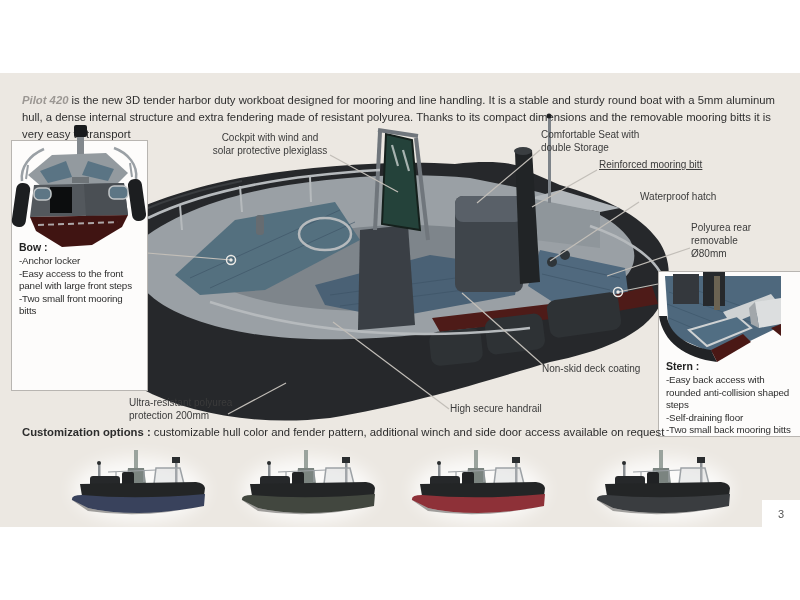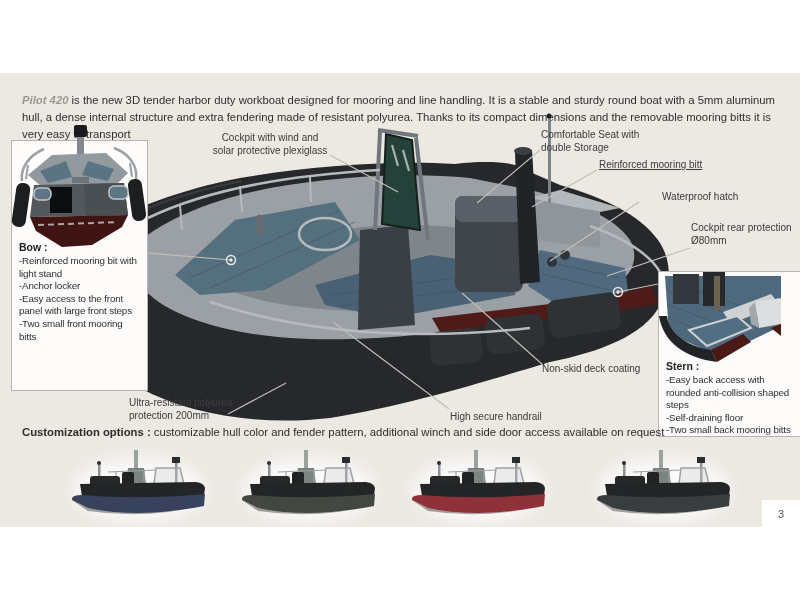"Waterproof hatch" div.callout { left: 662px -> 640px }
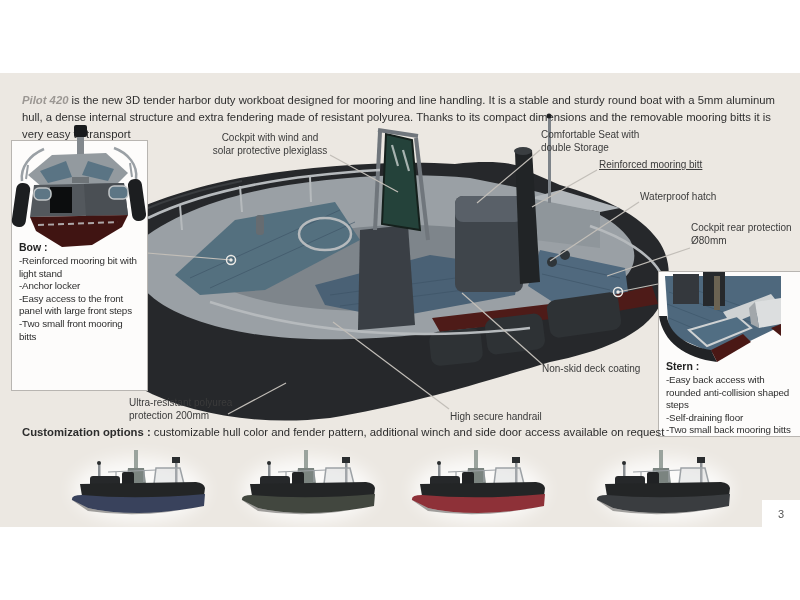"Cockpit rear protection" div.callout { text: Cockpit rear protection -> Polyurea rear removable }
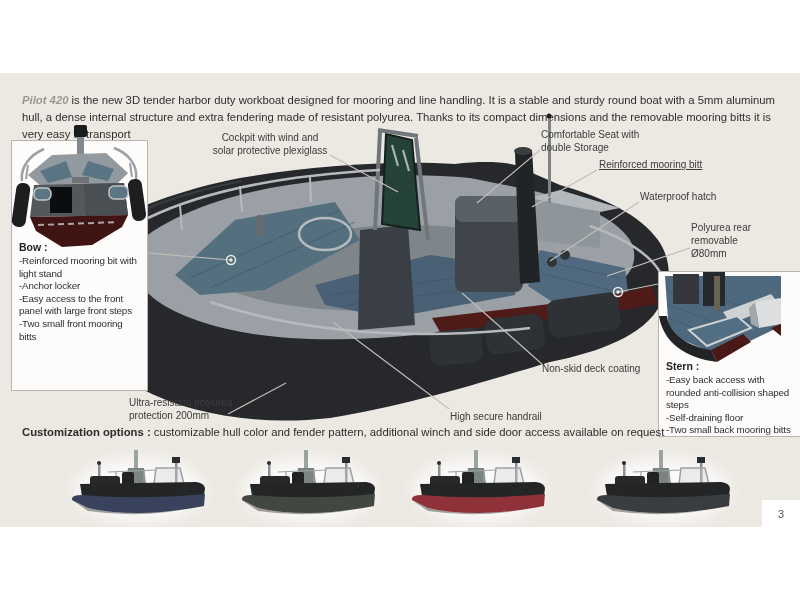"-Reinforced mooring bit with light" div { html: <div>-Reinforced mooring bit with light stand</div> -> none }
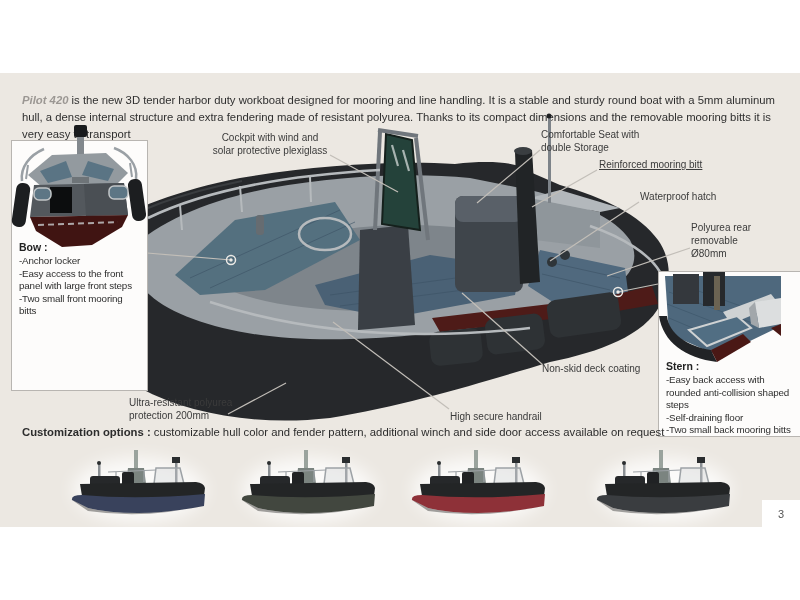"High secure handrail" div.callout { margin-top: 8px -> none }
